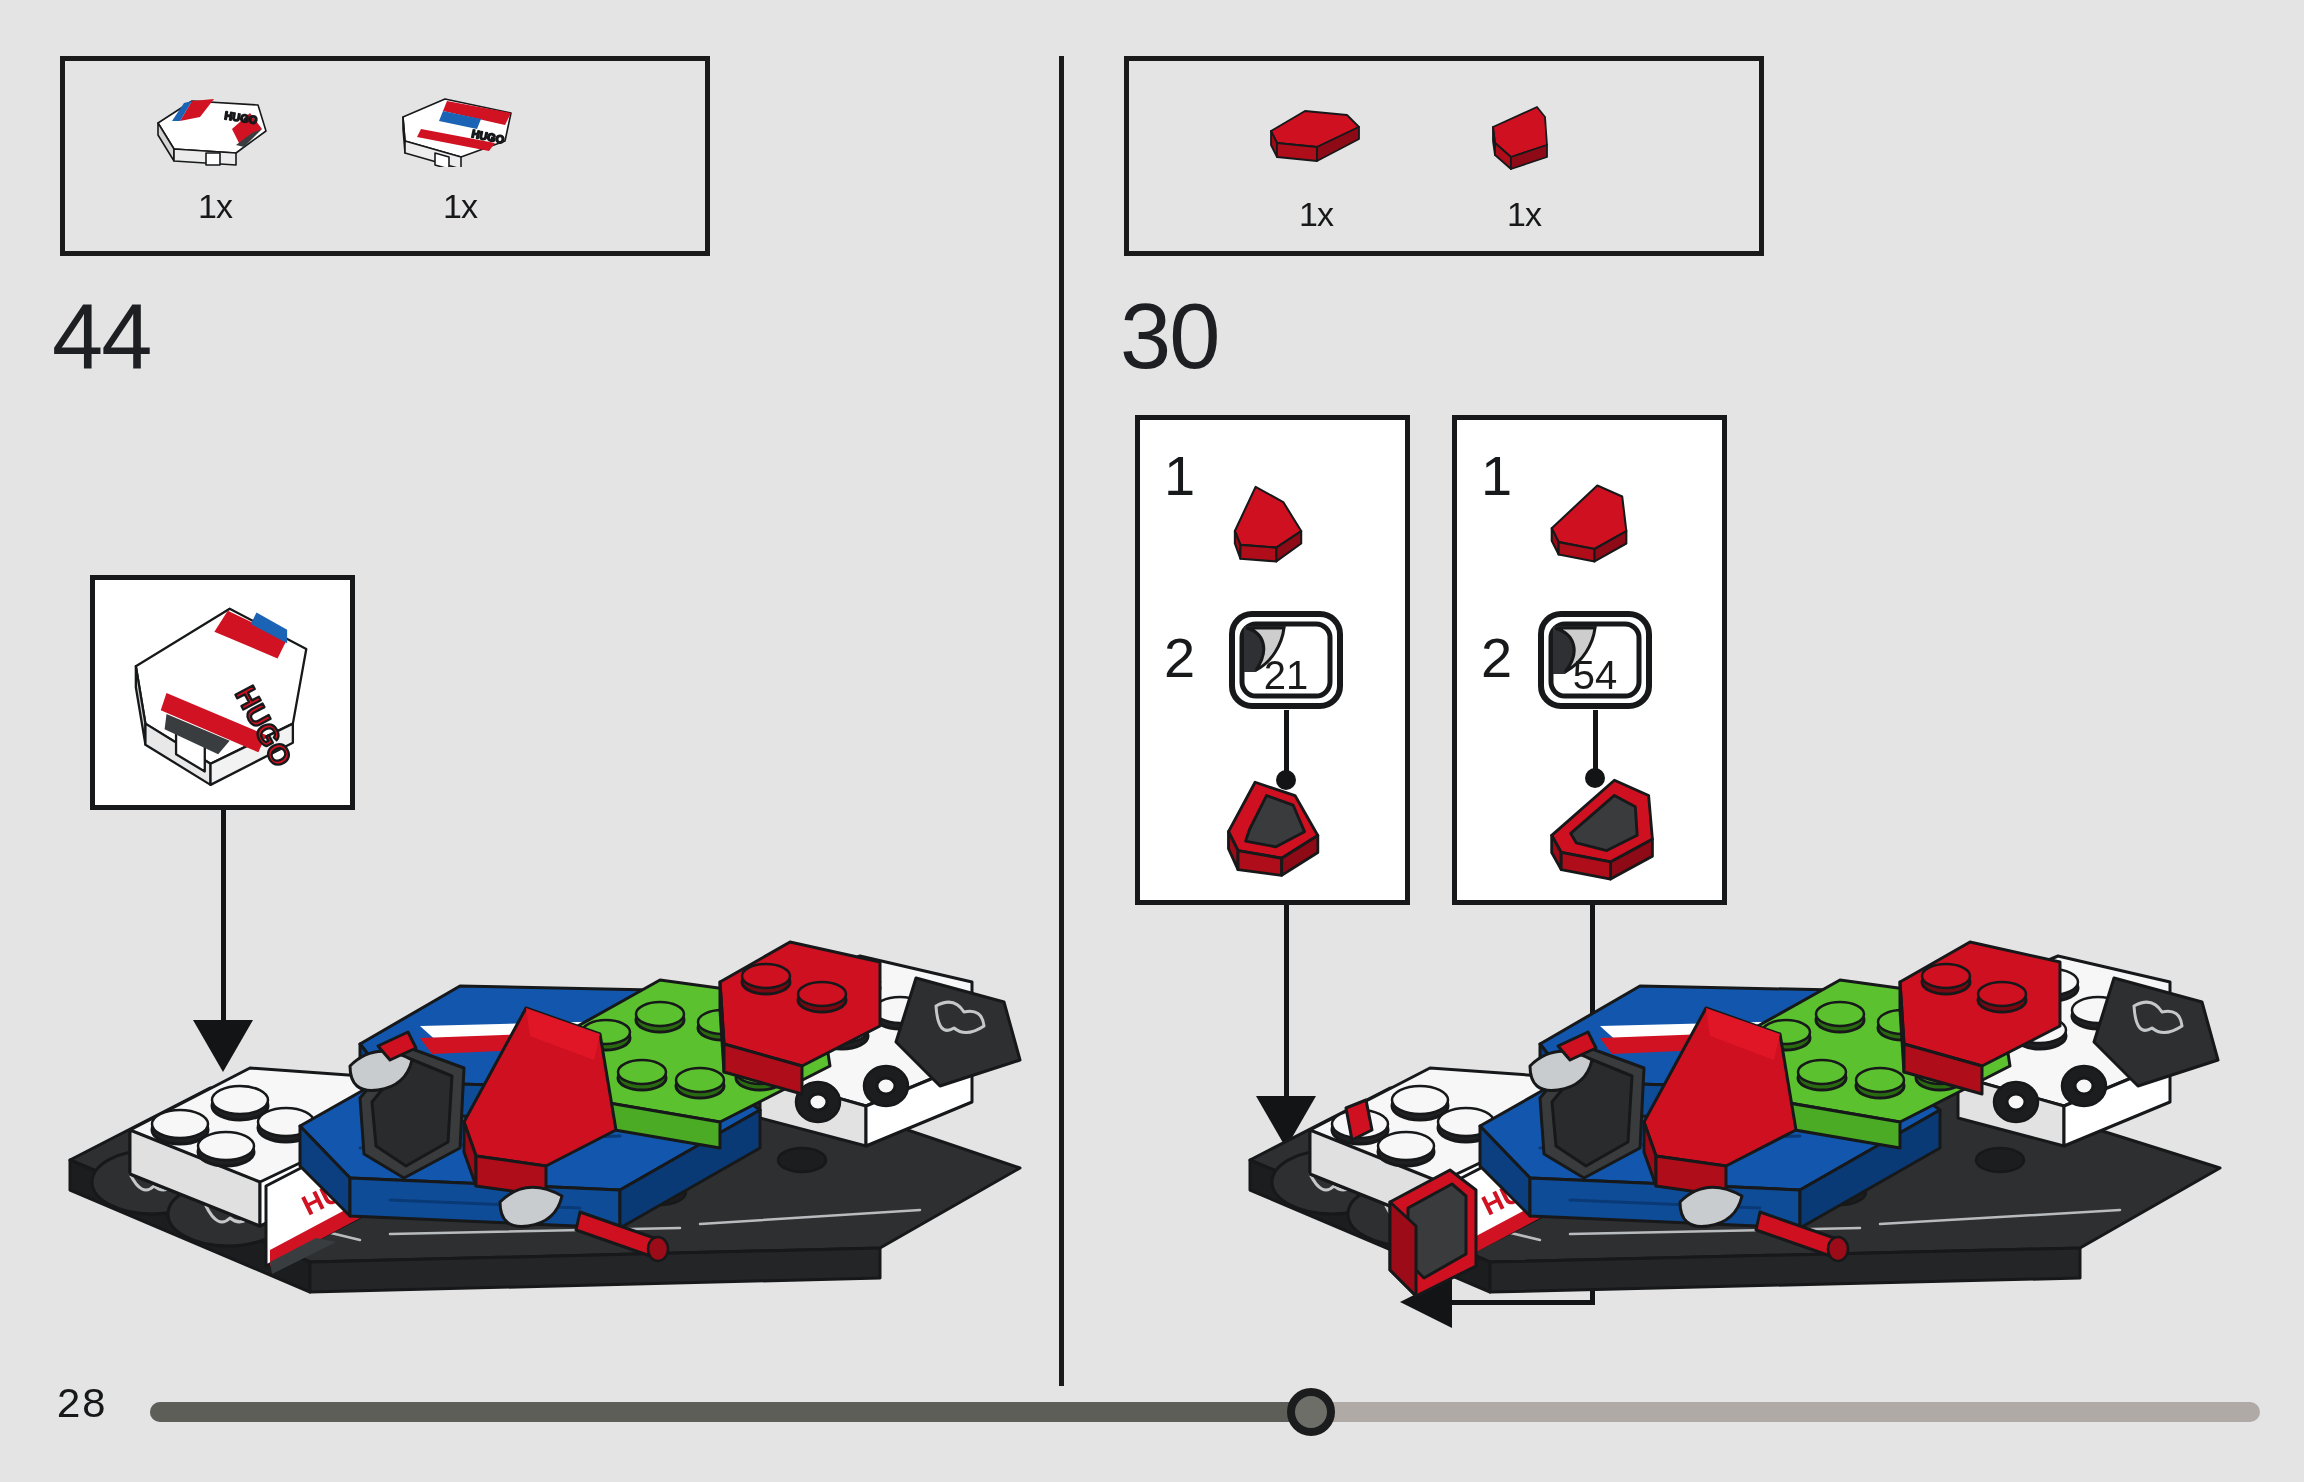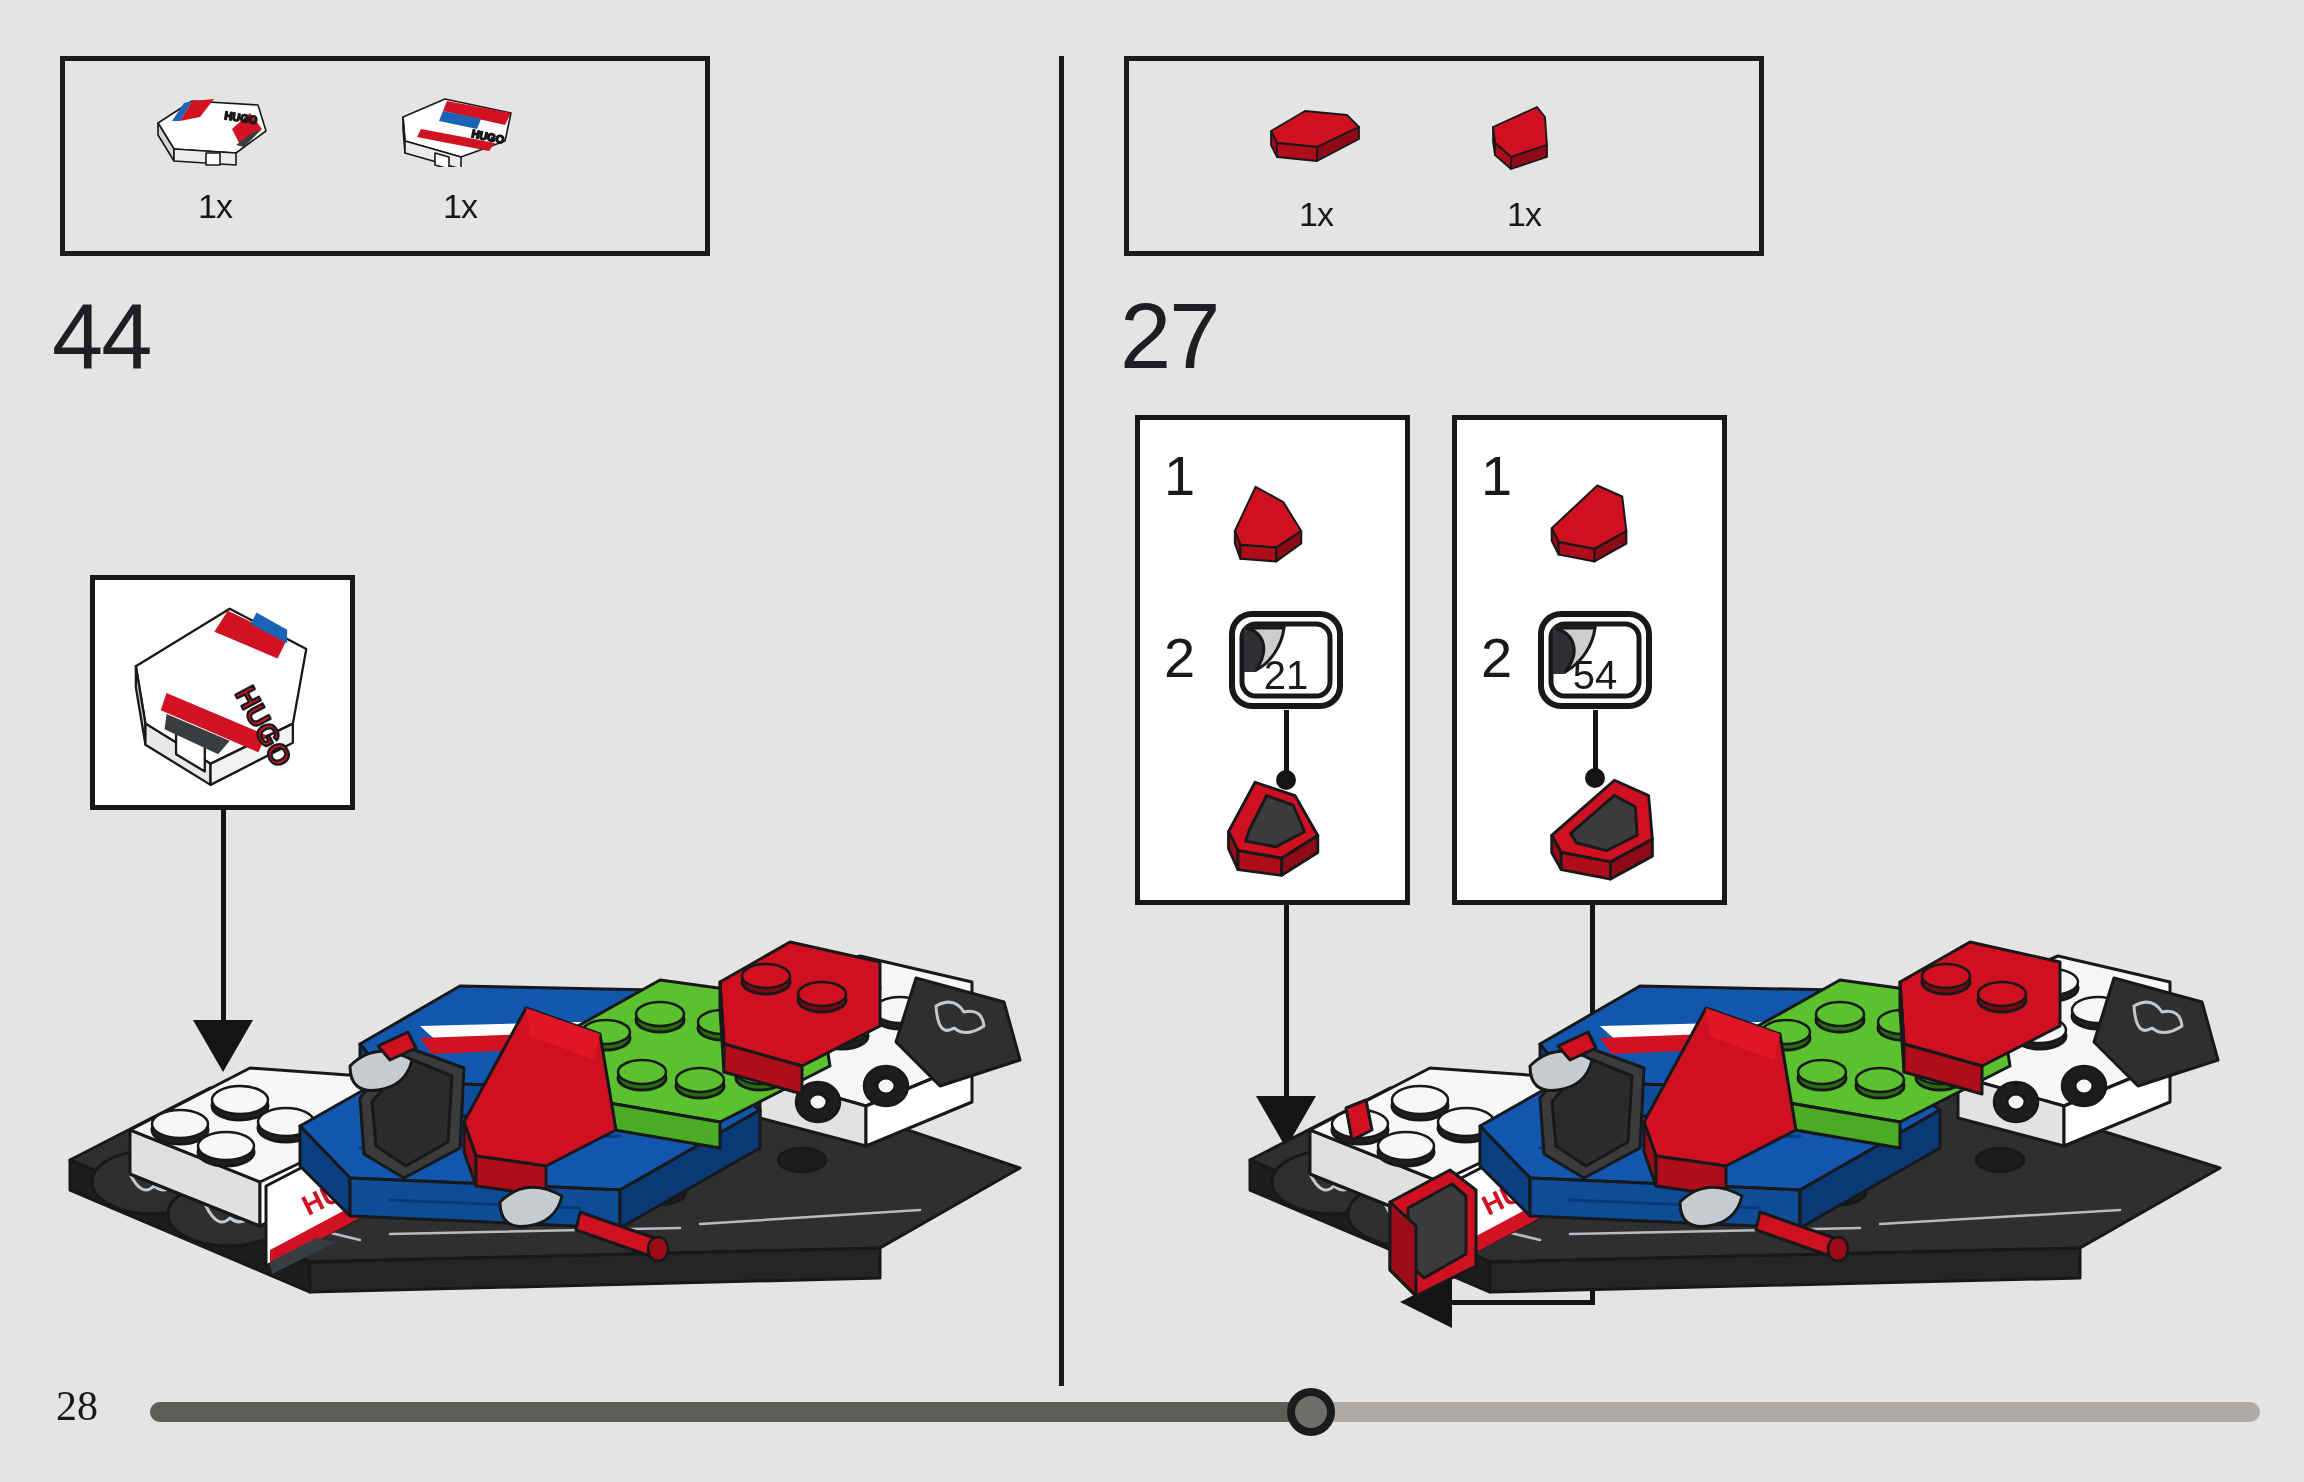"27" div.step-number { text: 27 -> 30 }
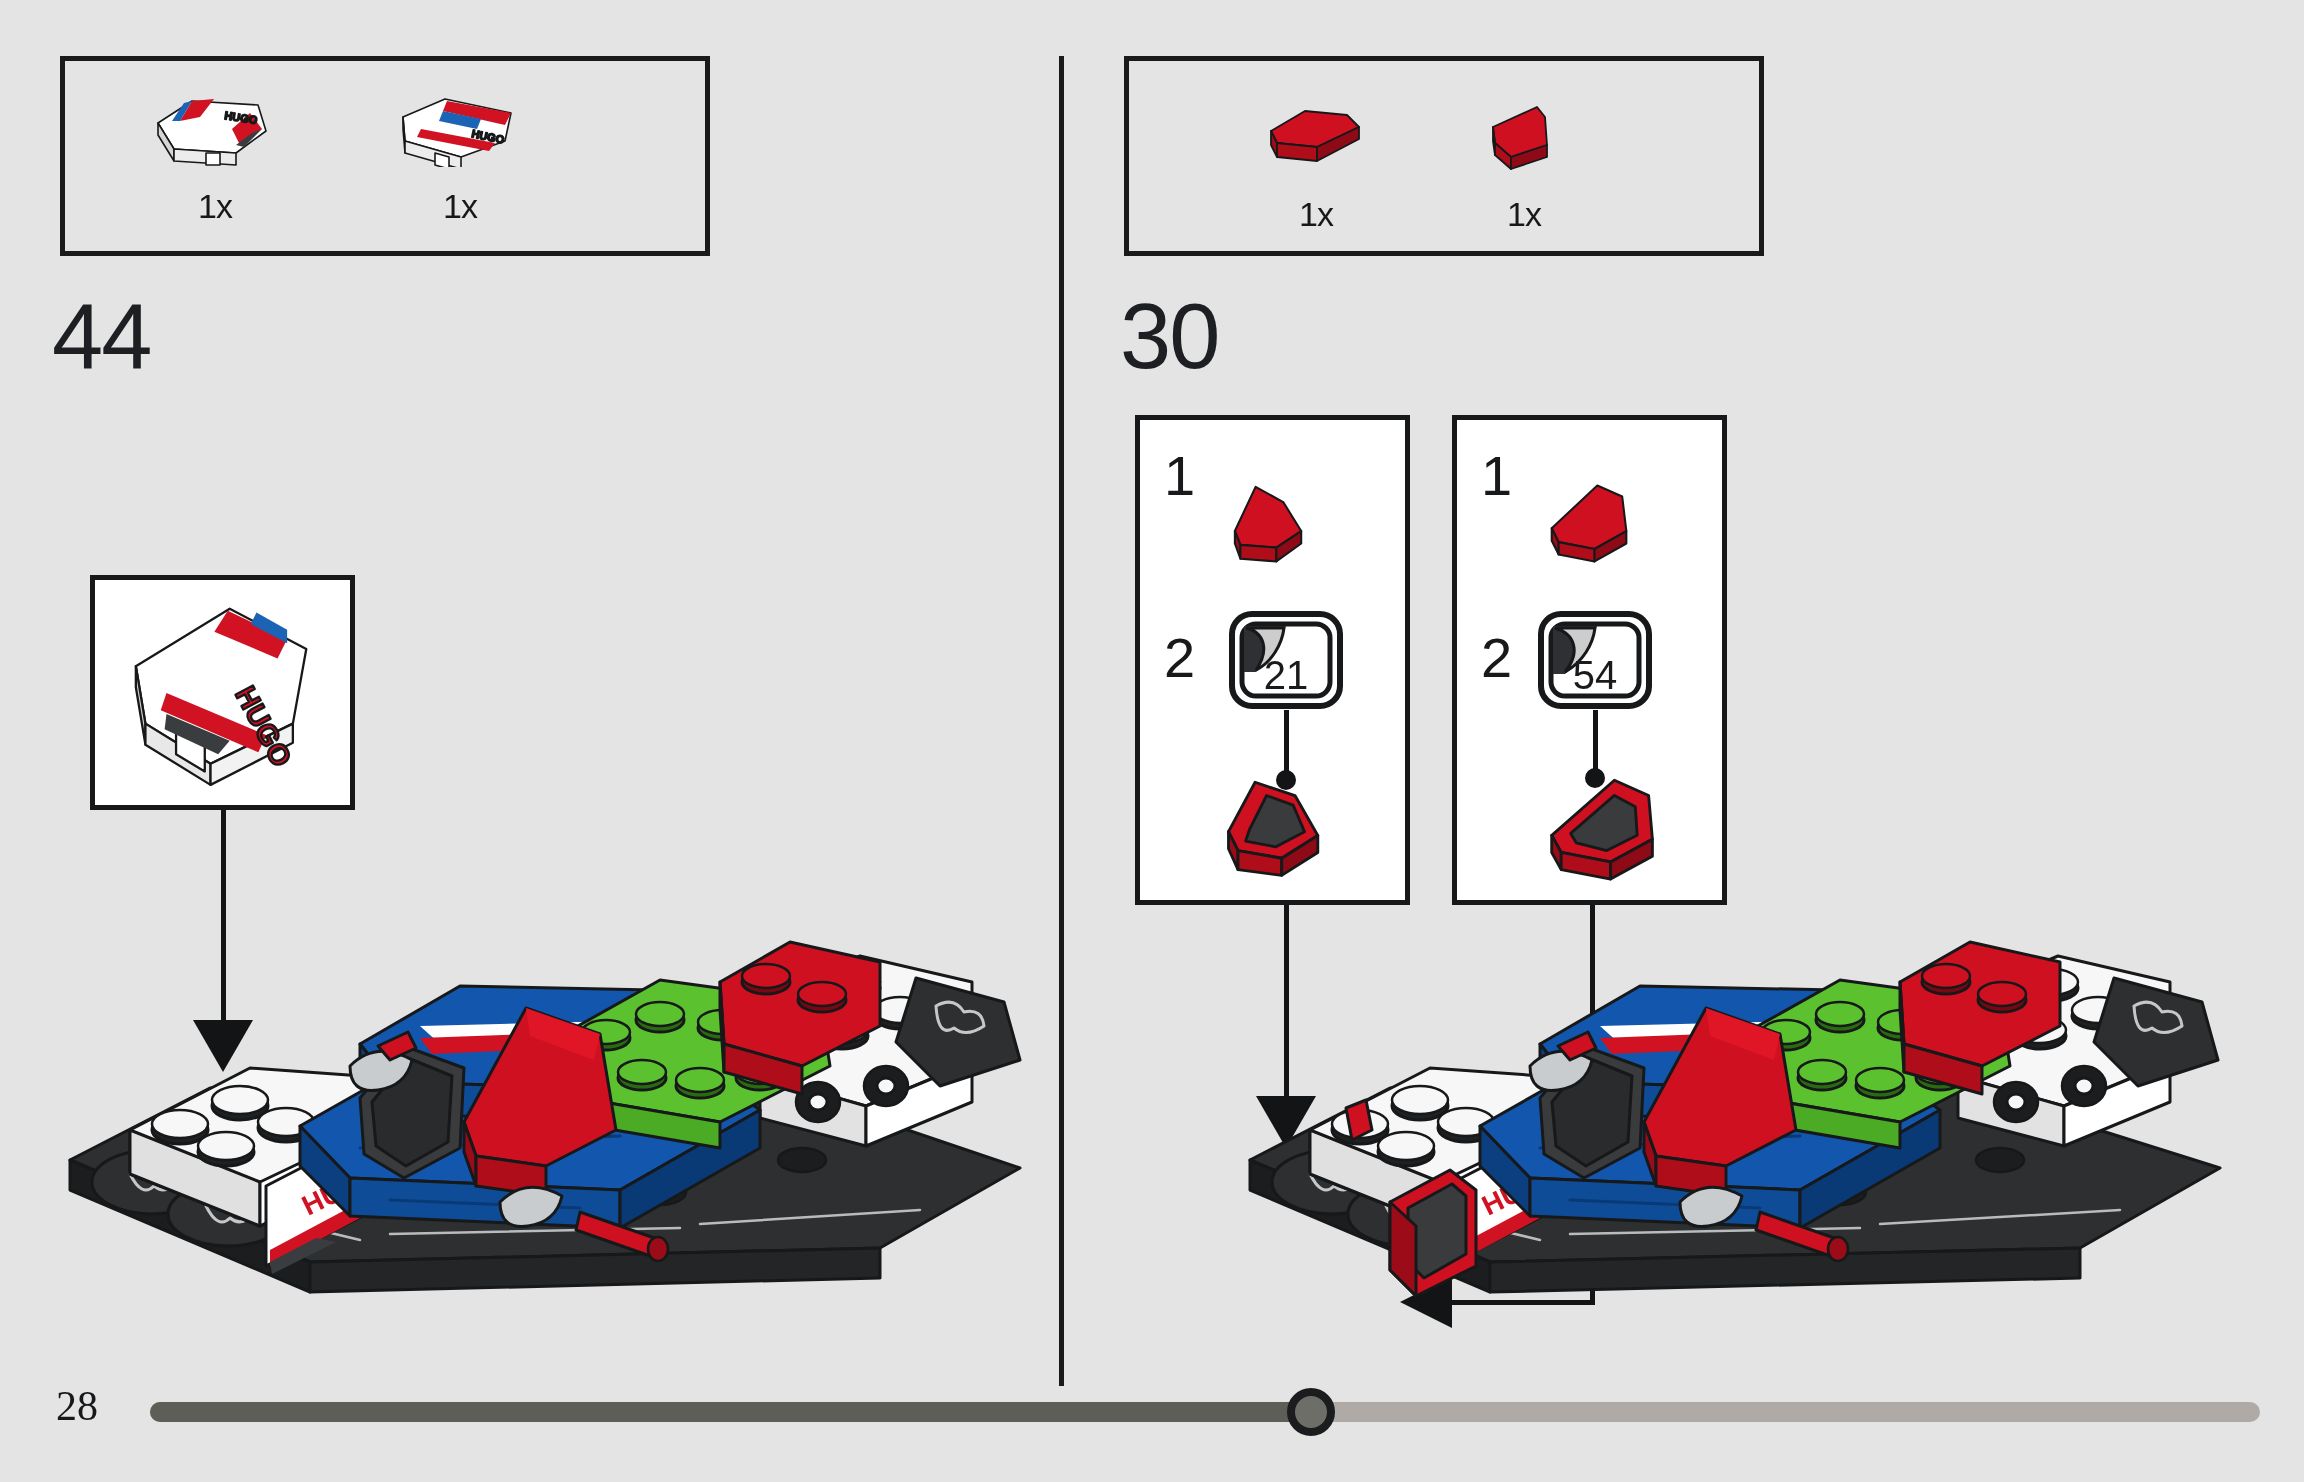"28" #page-number { font-family: Liberation Serif, serif -> Liberation Mono, monospace }
